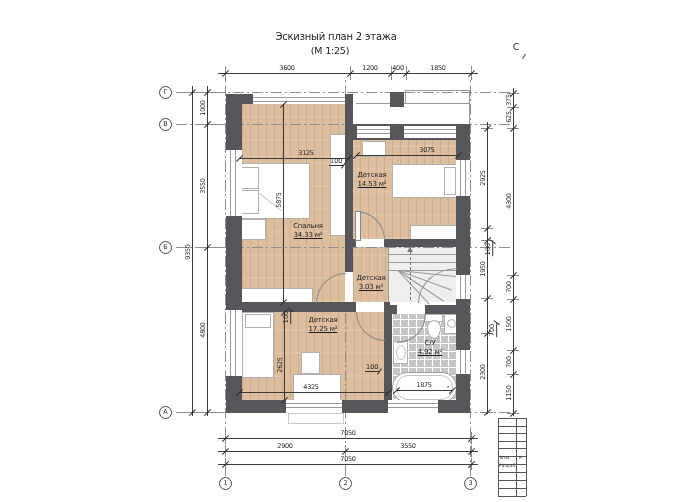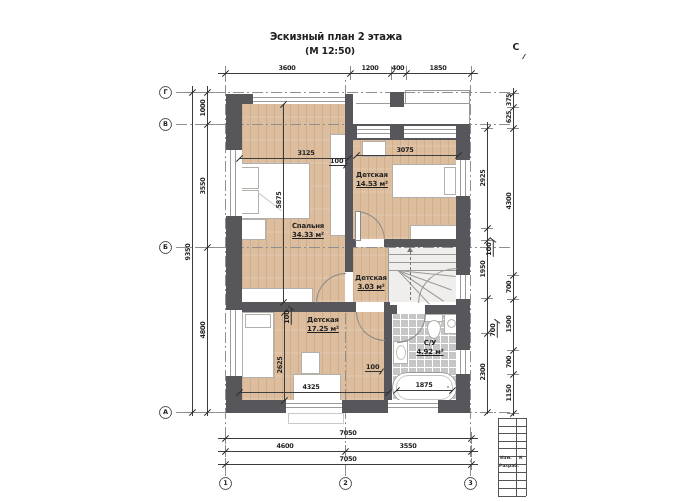"Эскизный план 2 этажа" #sheet { font-weight: bold -> none }
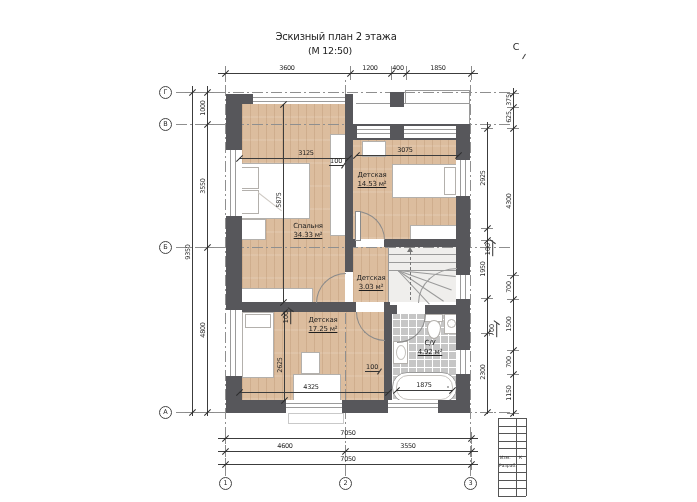"(М 12:50)" div.title { text: 12:50 -> 1:25 }
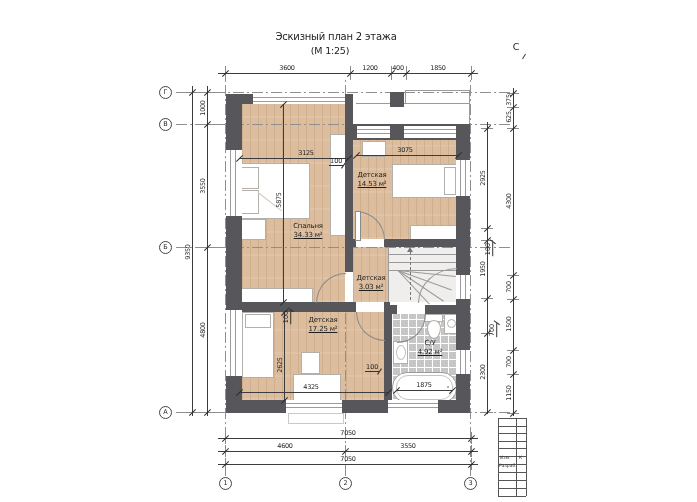"3075" div.dimlabel { left: 389px -> 411px }
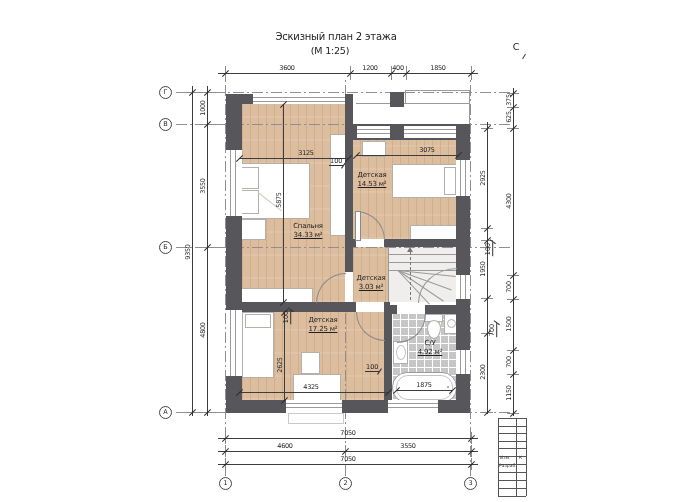"4600" div.dimlabel { text: 4600 -> 2900 }
